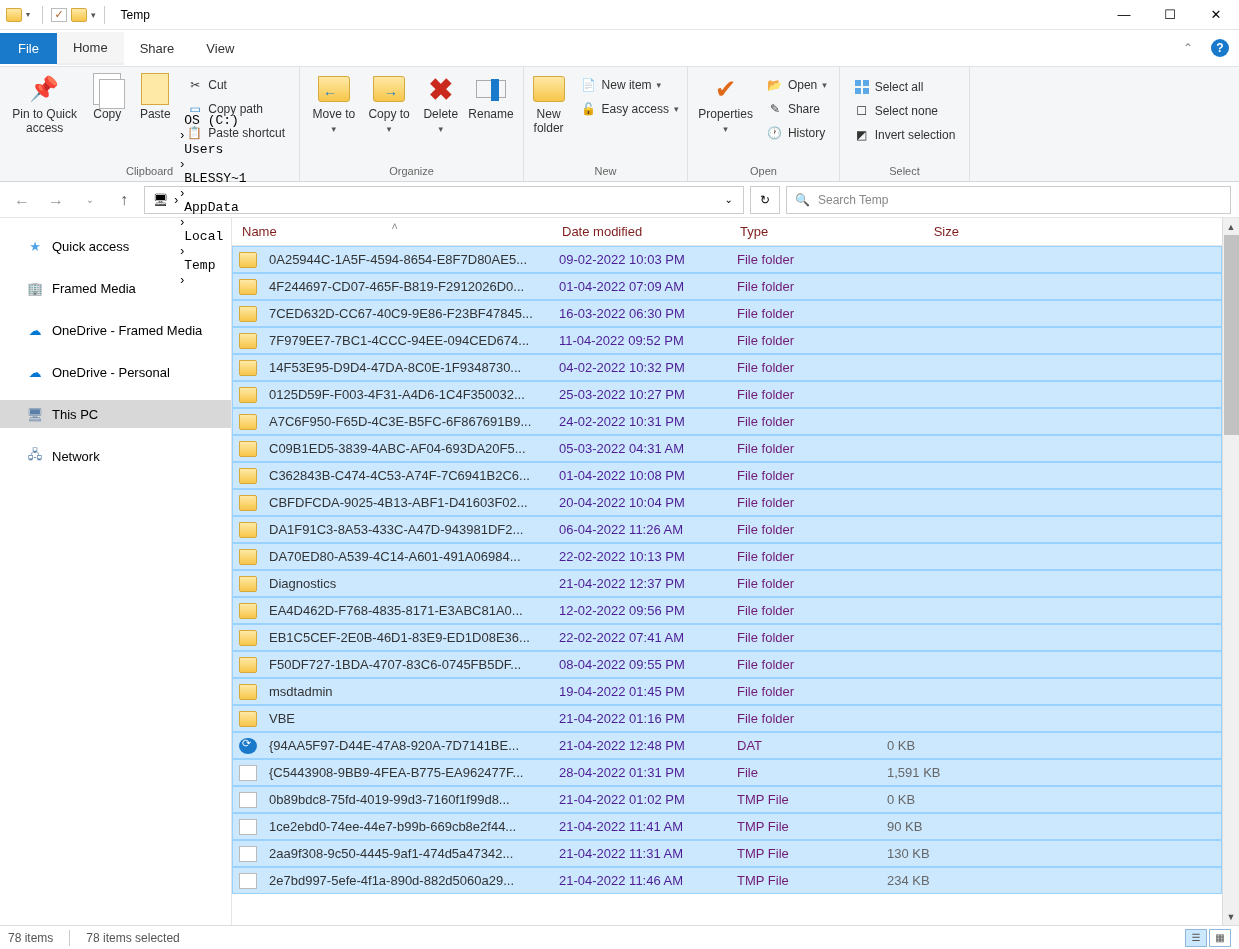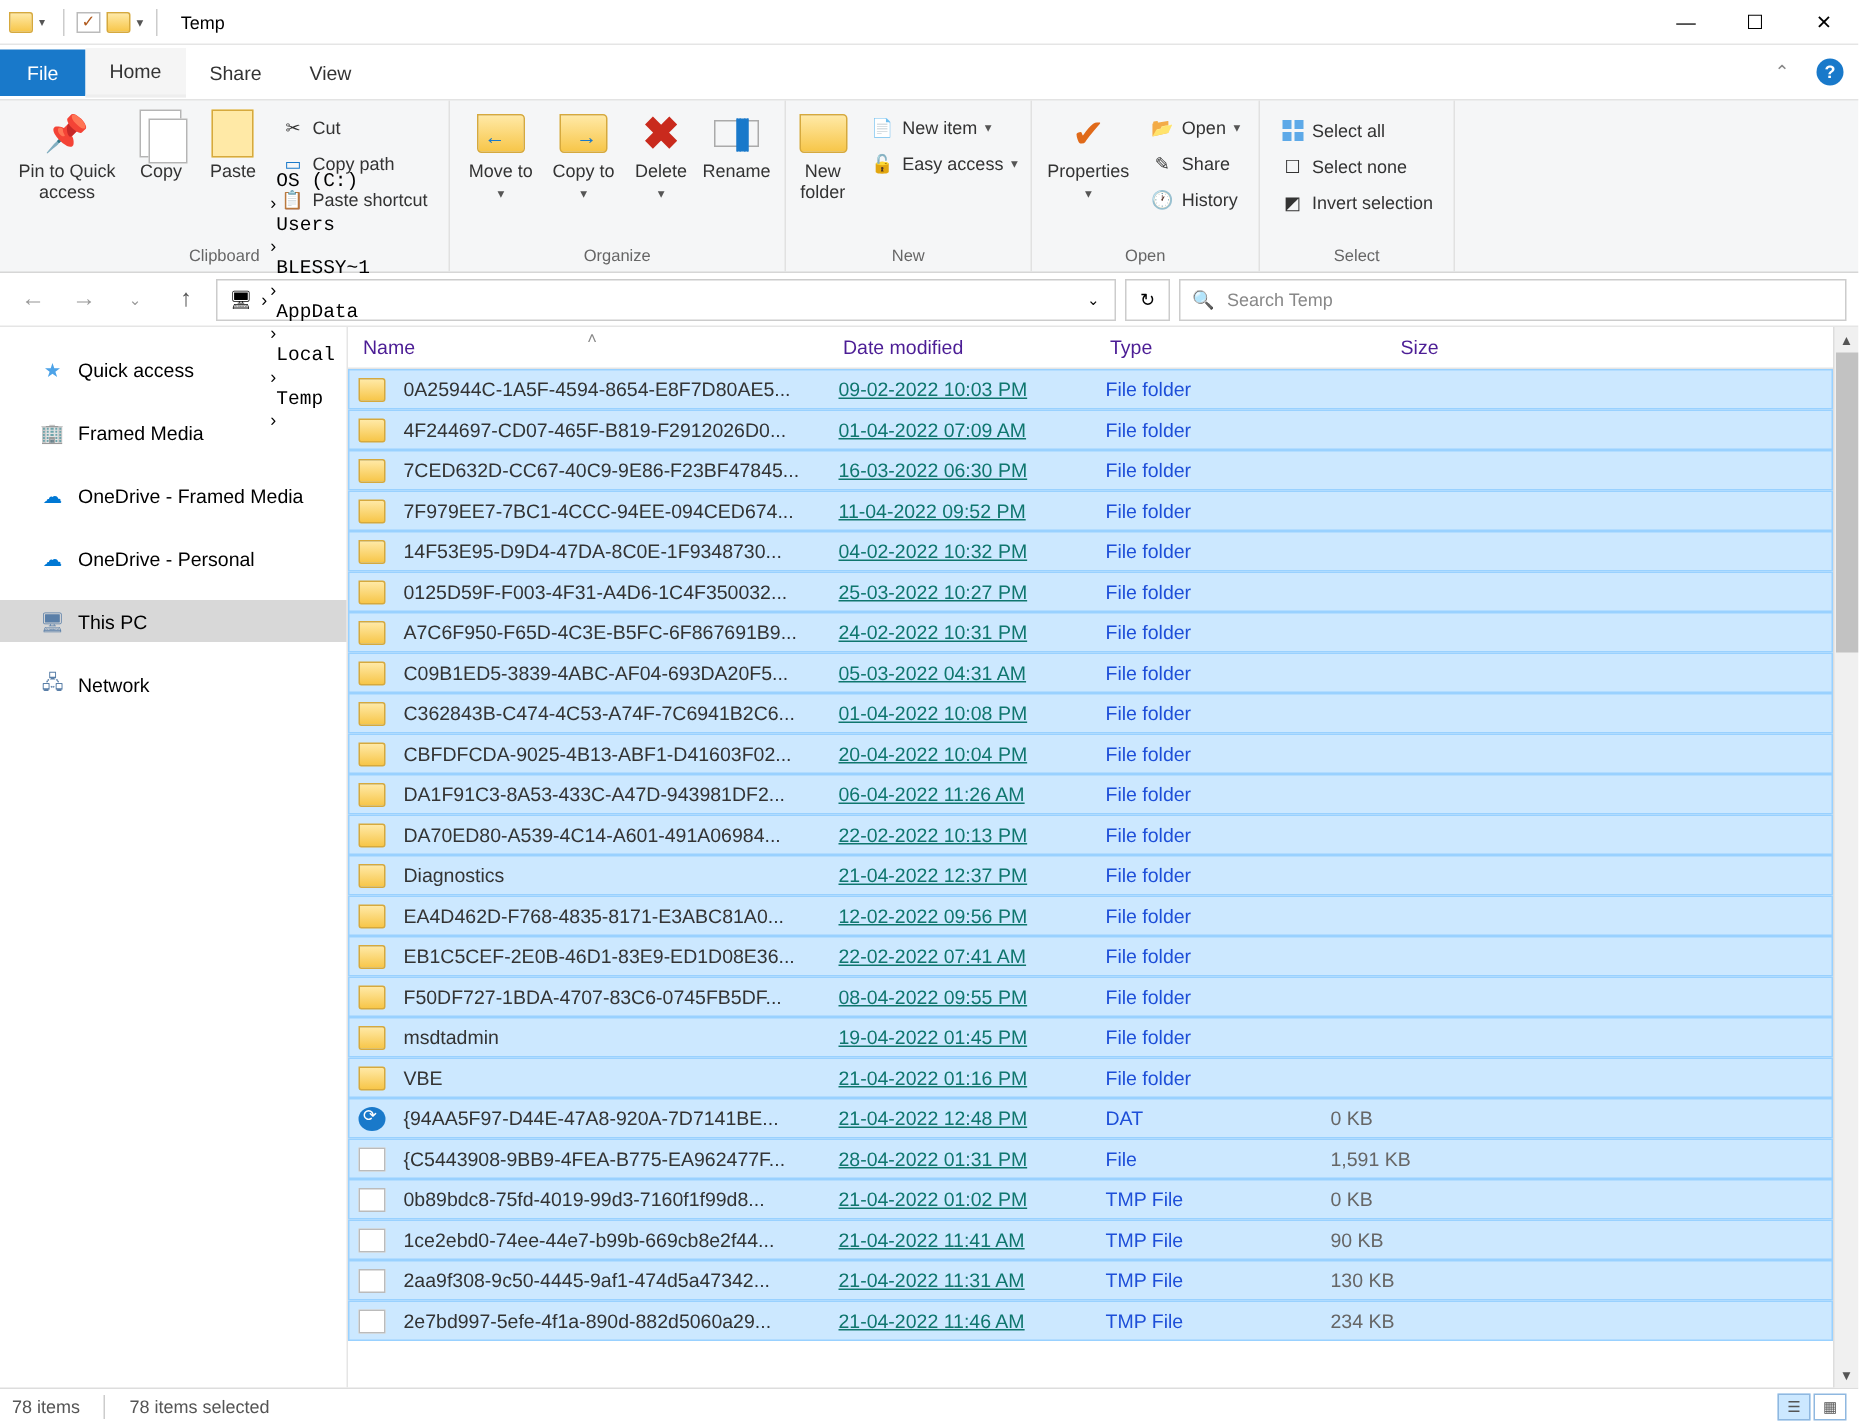"Name" .colheaders { color: #4c1d95 -> #7f1d1d }
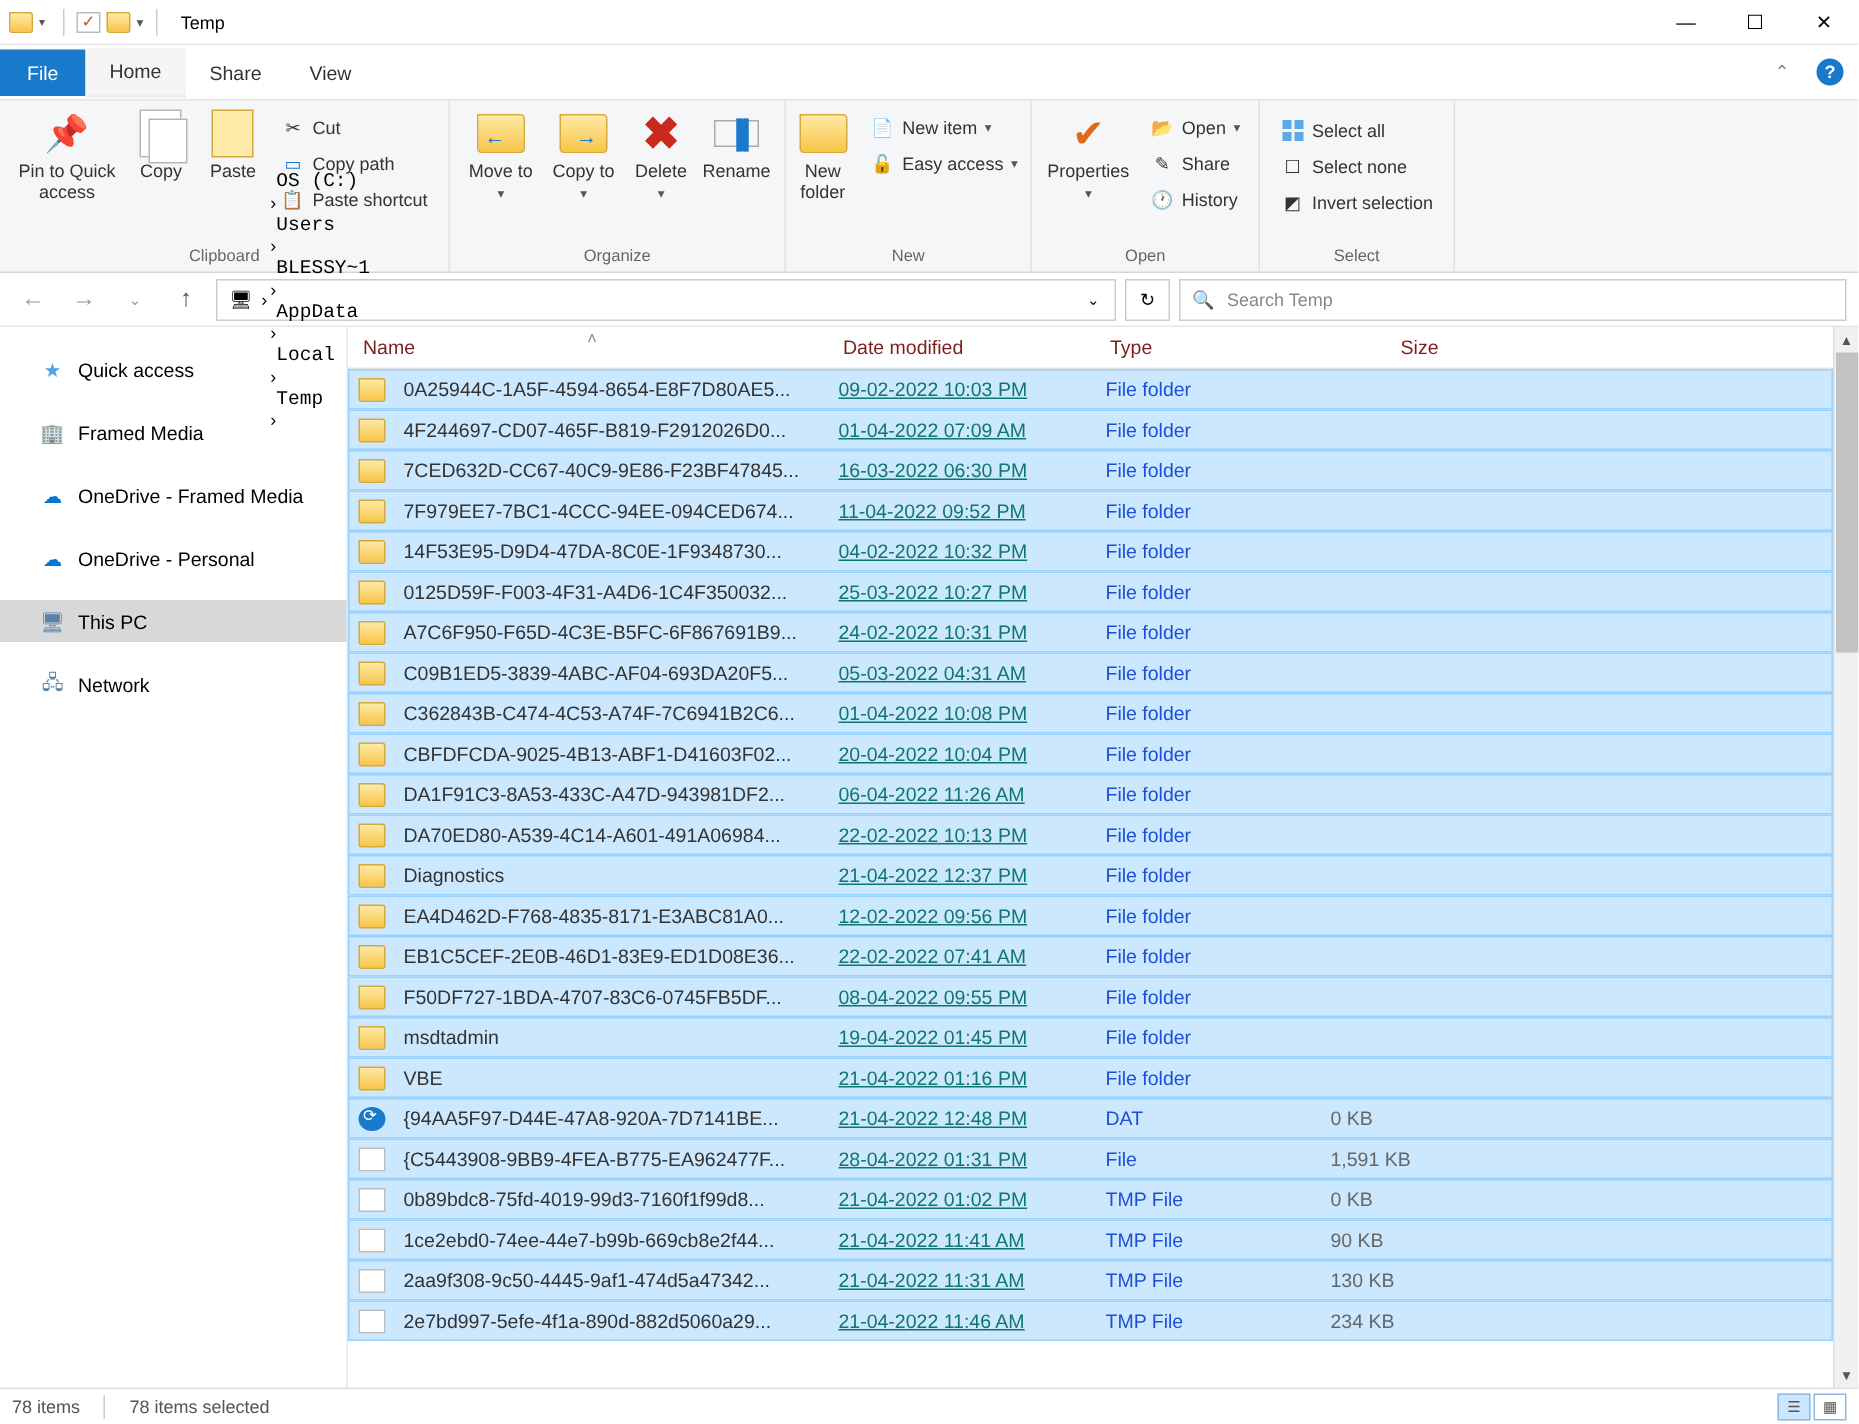"09-02-2022 10:03 PM" .row .c-date { color: #0f766e -> #4c1d95; text-decoration: underline -> none }
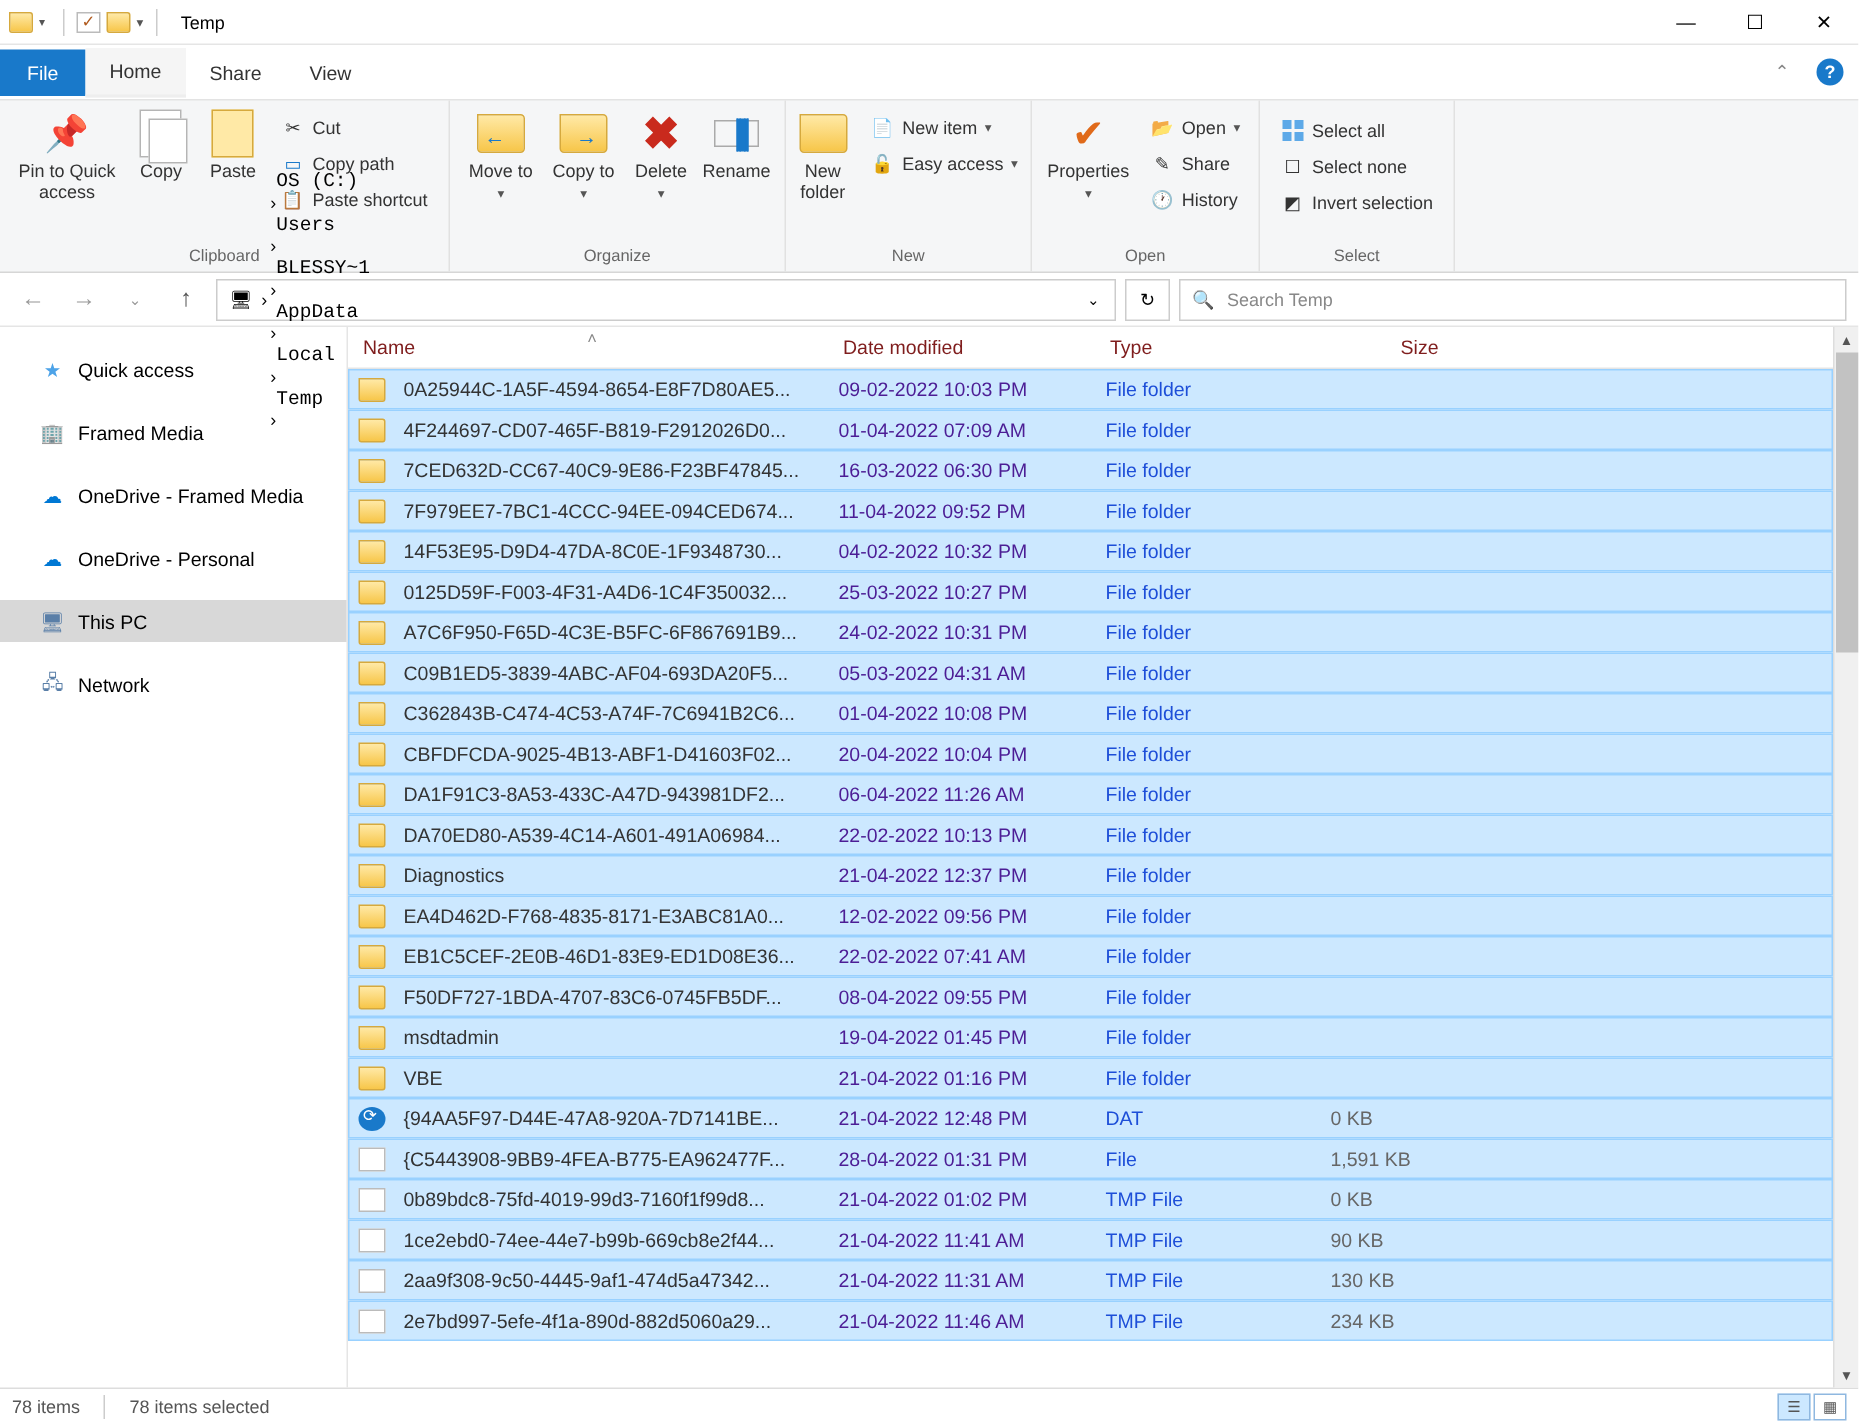"File folder" .row .c-type { color: #1d4ed8 -> #701a75 }
